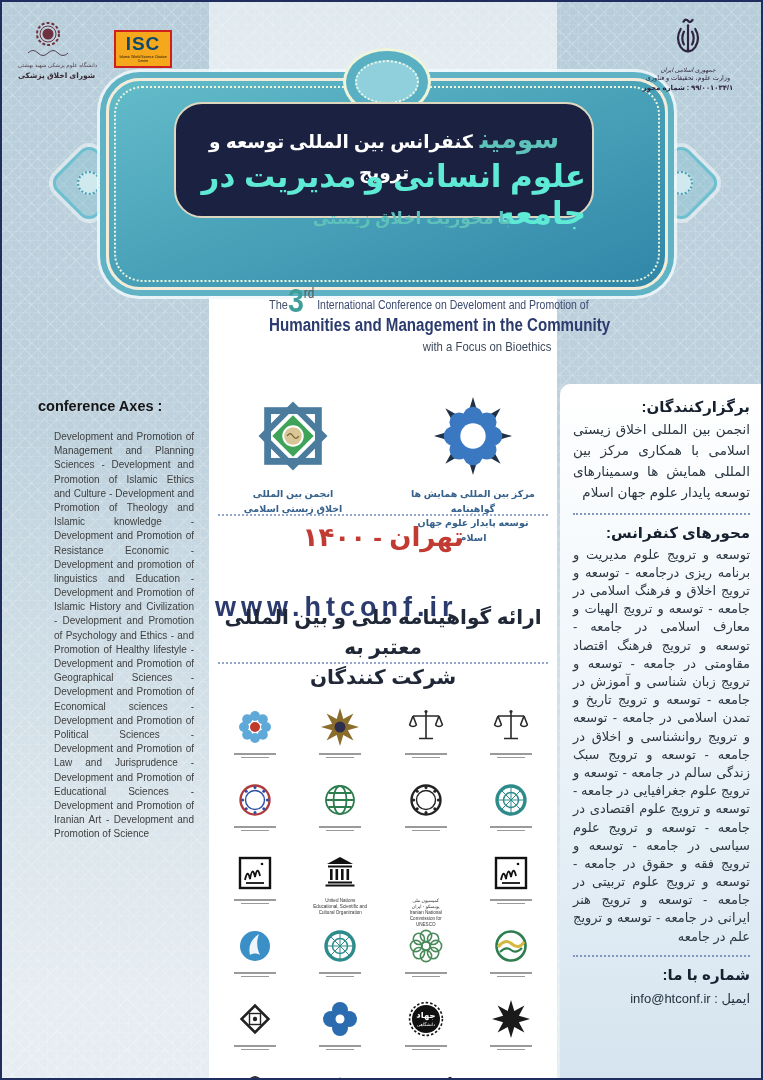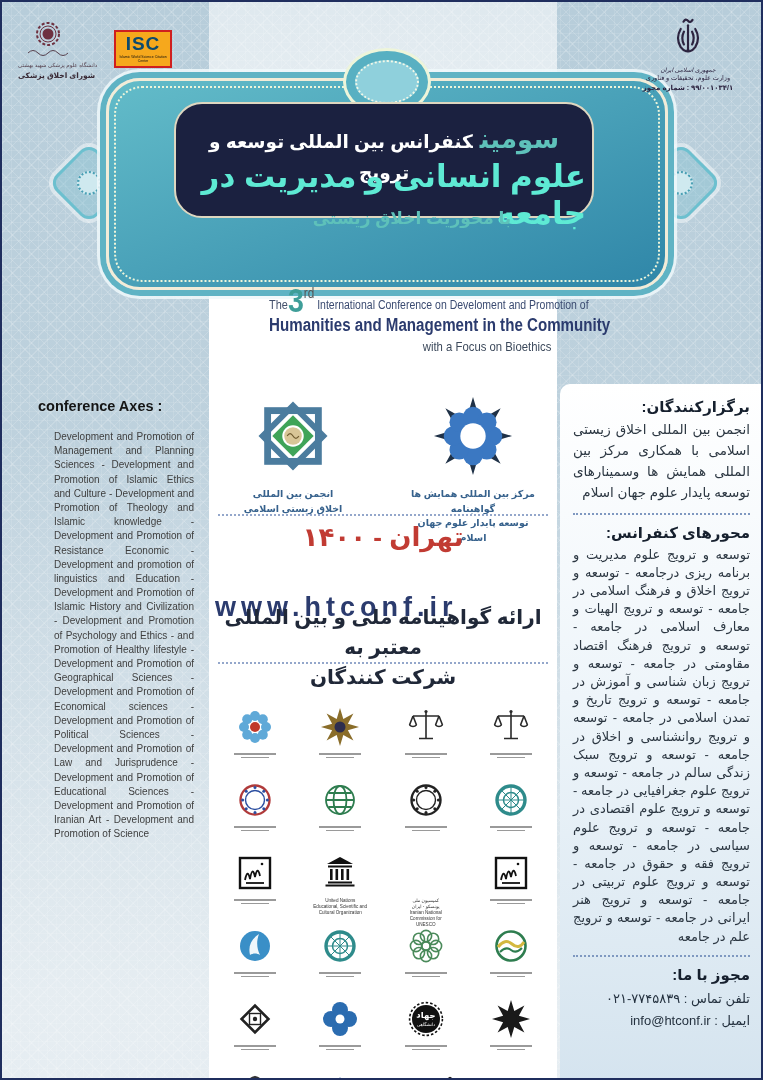"مجوز با ما:" h3 { text: مجوز -> شماره }
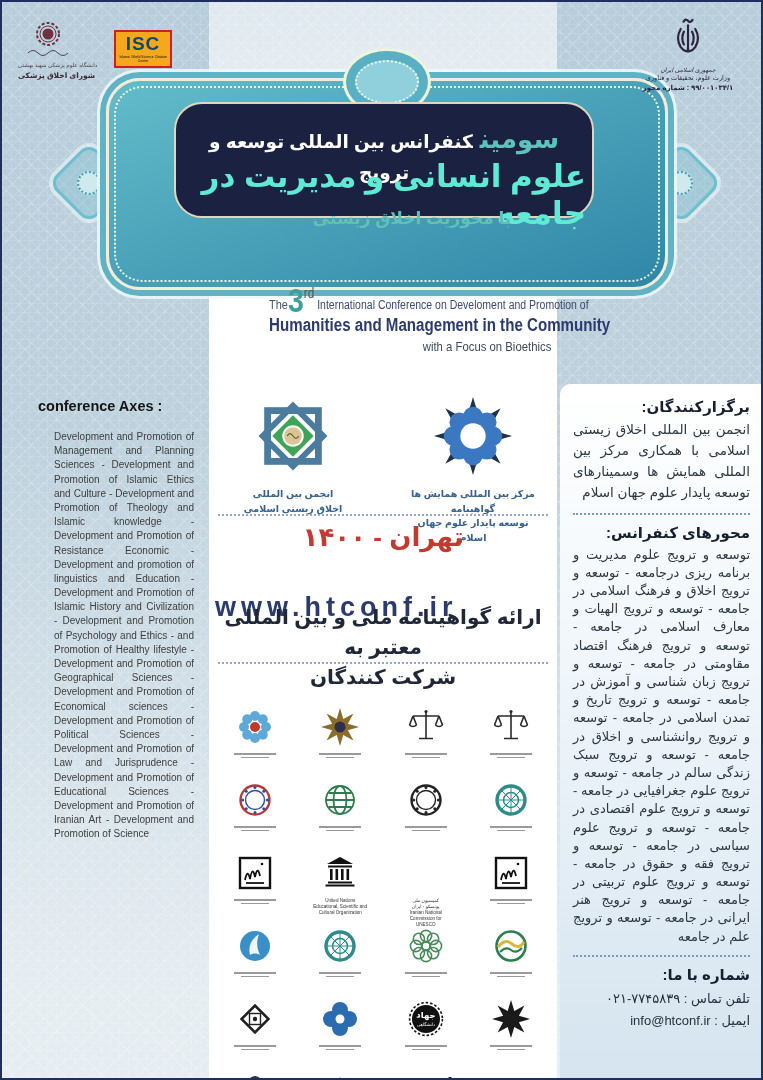"تلفن تماس : ۰۲۱-۷۷۴۵۸۳۹" div.contact-line { html: <div><span>تلفن تماس : </span><span>۰۲۱-۷۷۴۵۸۳۹</span></div> -> none }
